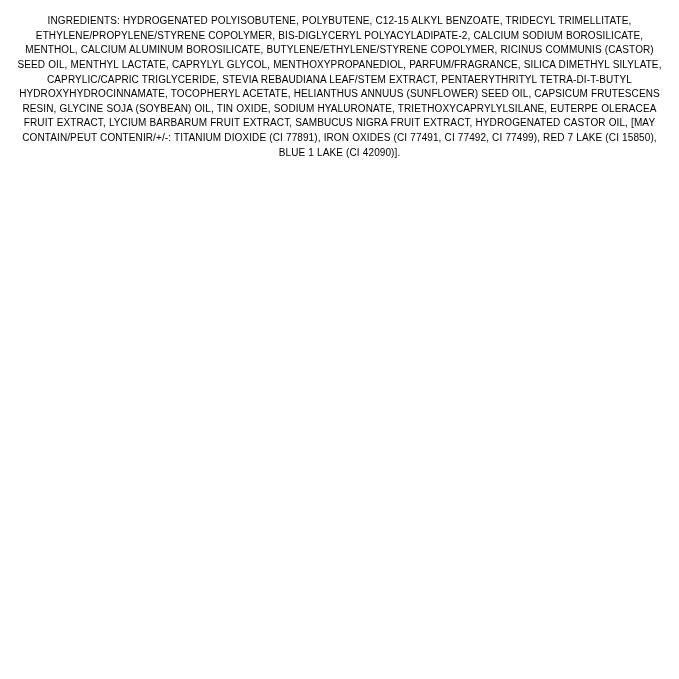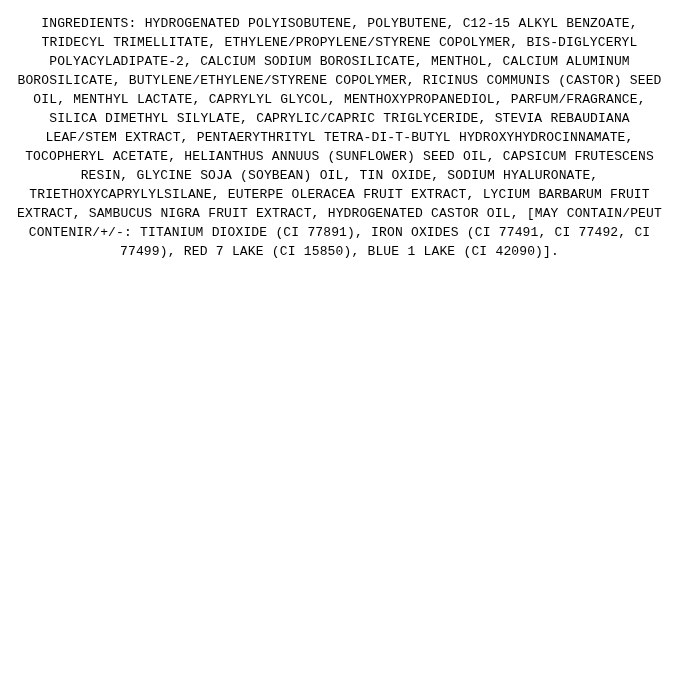"INGREDIENTS: HYDROGENATED POLYISOBUTENE," .ingredients-text { font-family: Liberation Mono, monospace -> none; font-size: 13px -> 10px }
